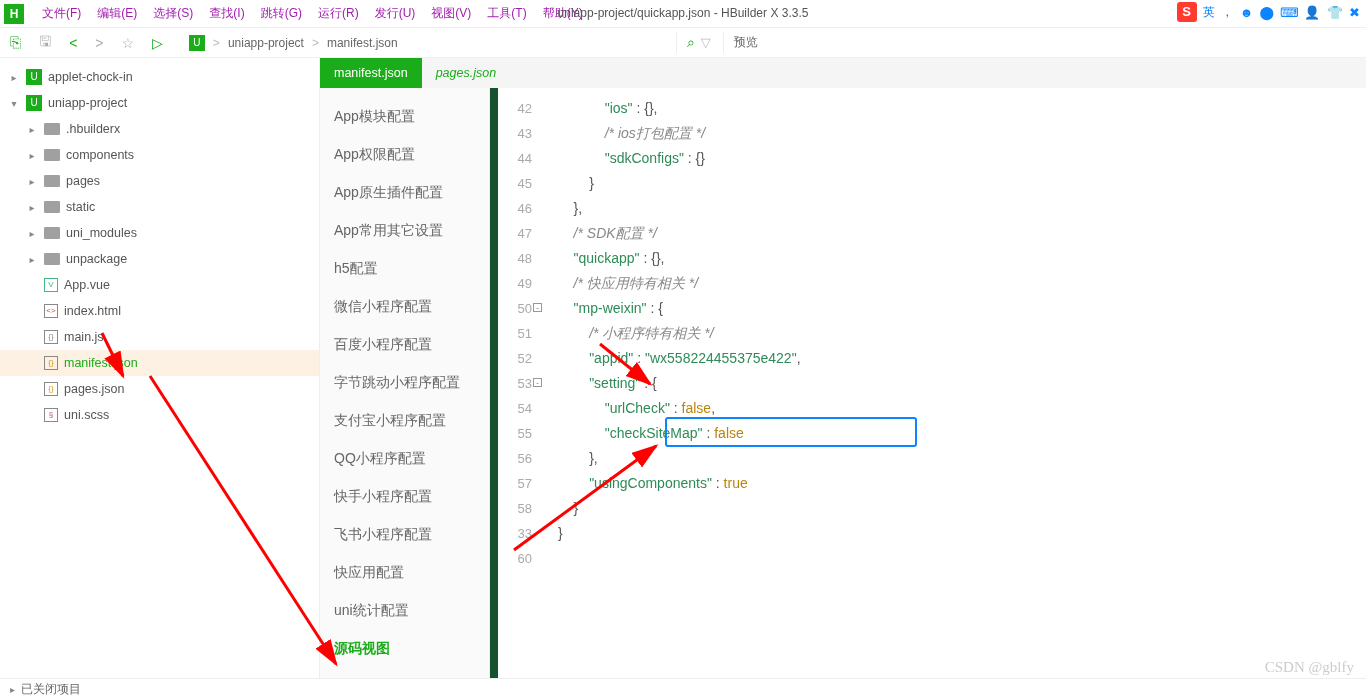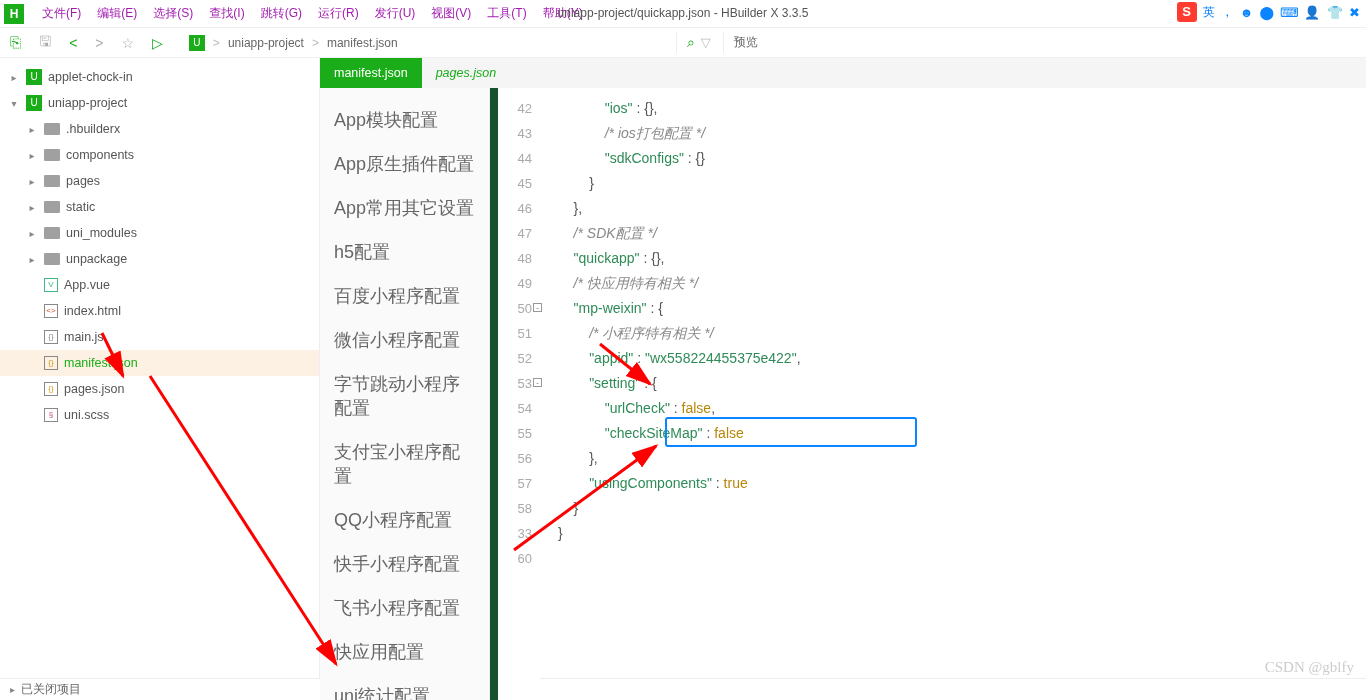"App模块配置" .cfg-item { font-size: 18px -> 14px }
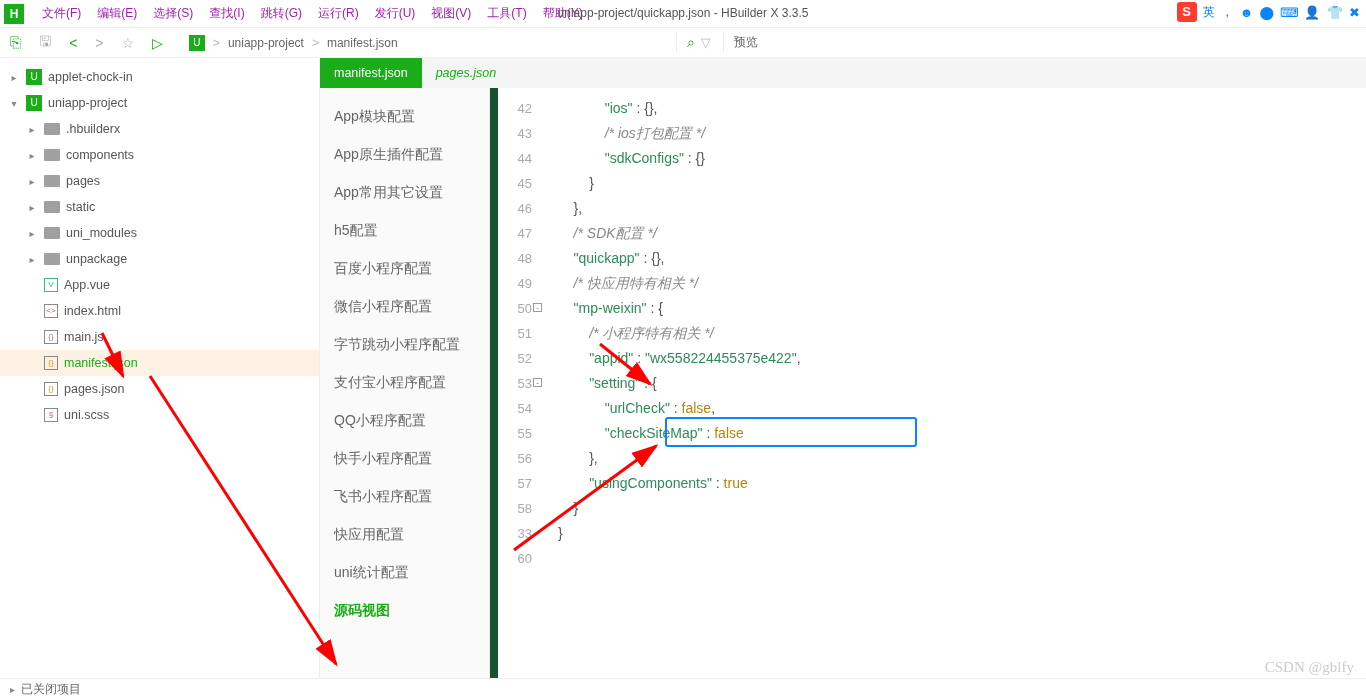"App权限配置" div.cfg-item { html: none -> <div>App权限配置</div> }
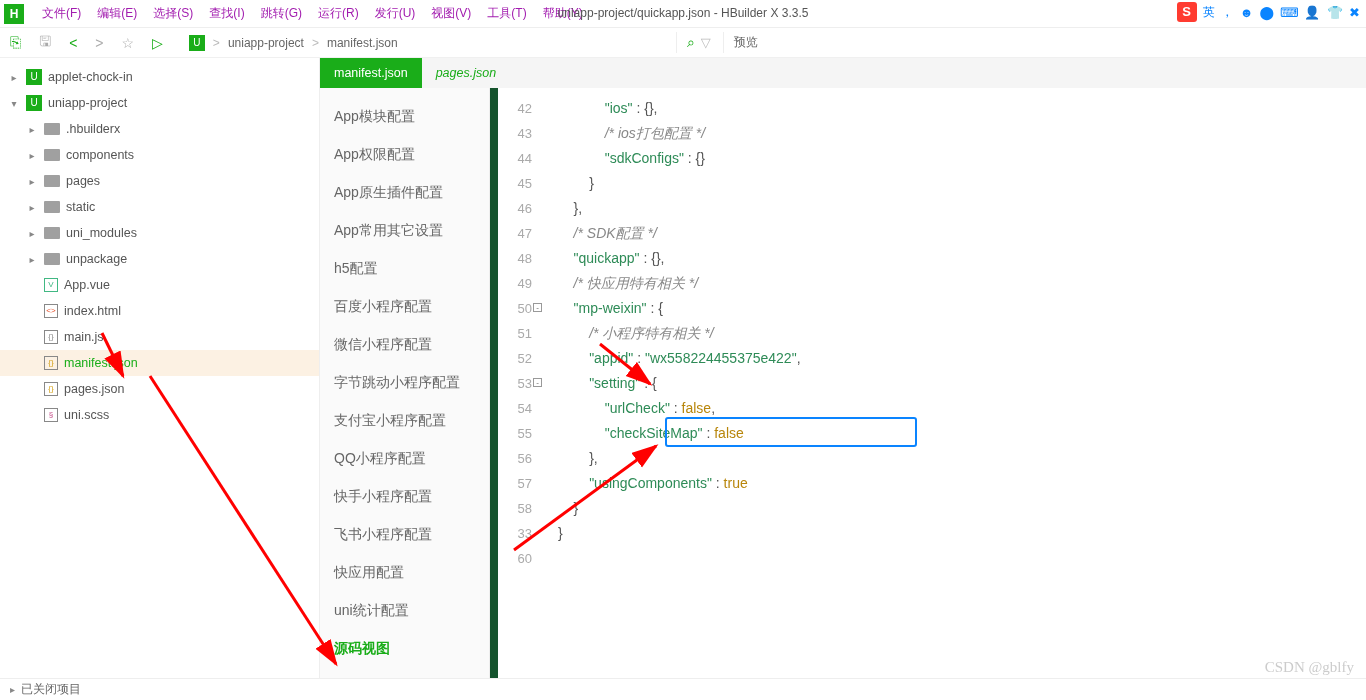"百度小程序配置" div.cfg-item { order: before "微信小程序配置" -> after "微信小程序配置" }
